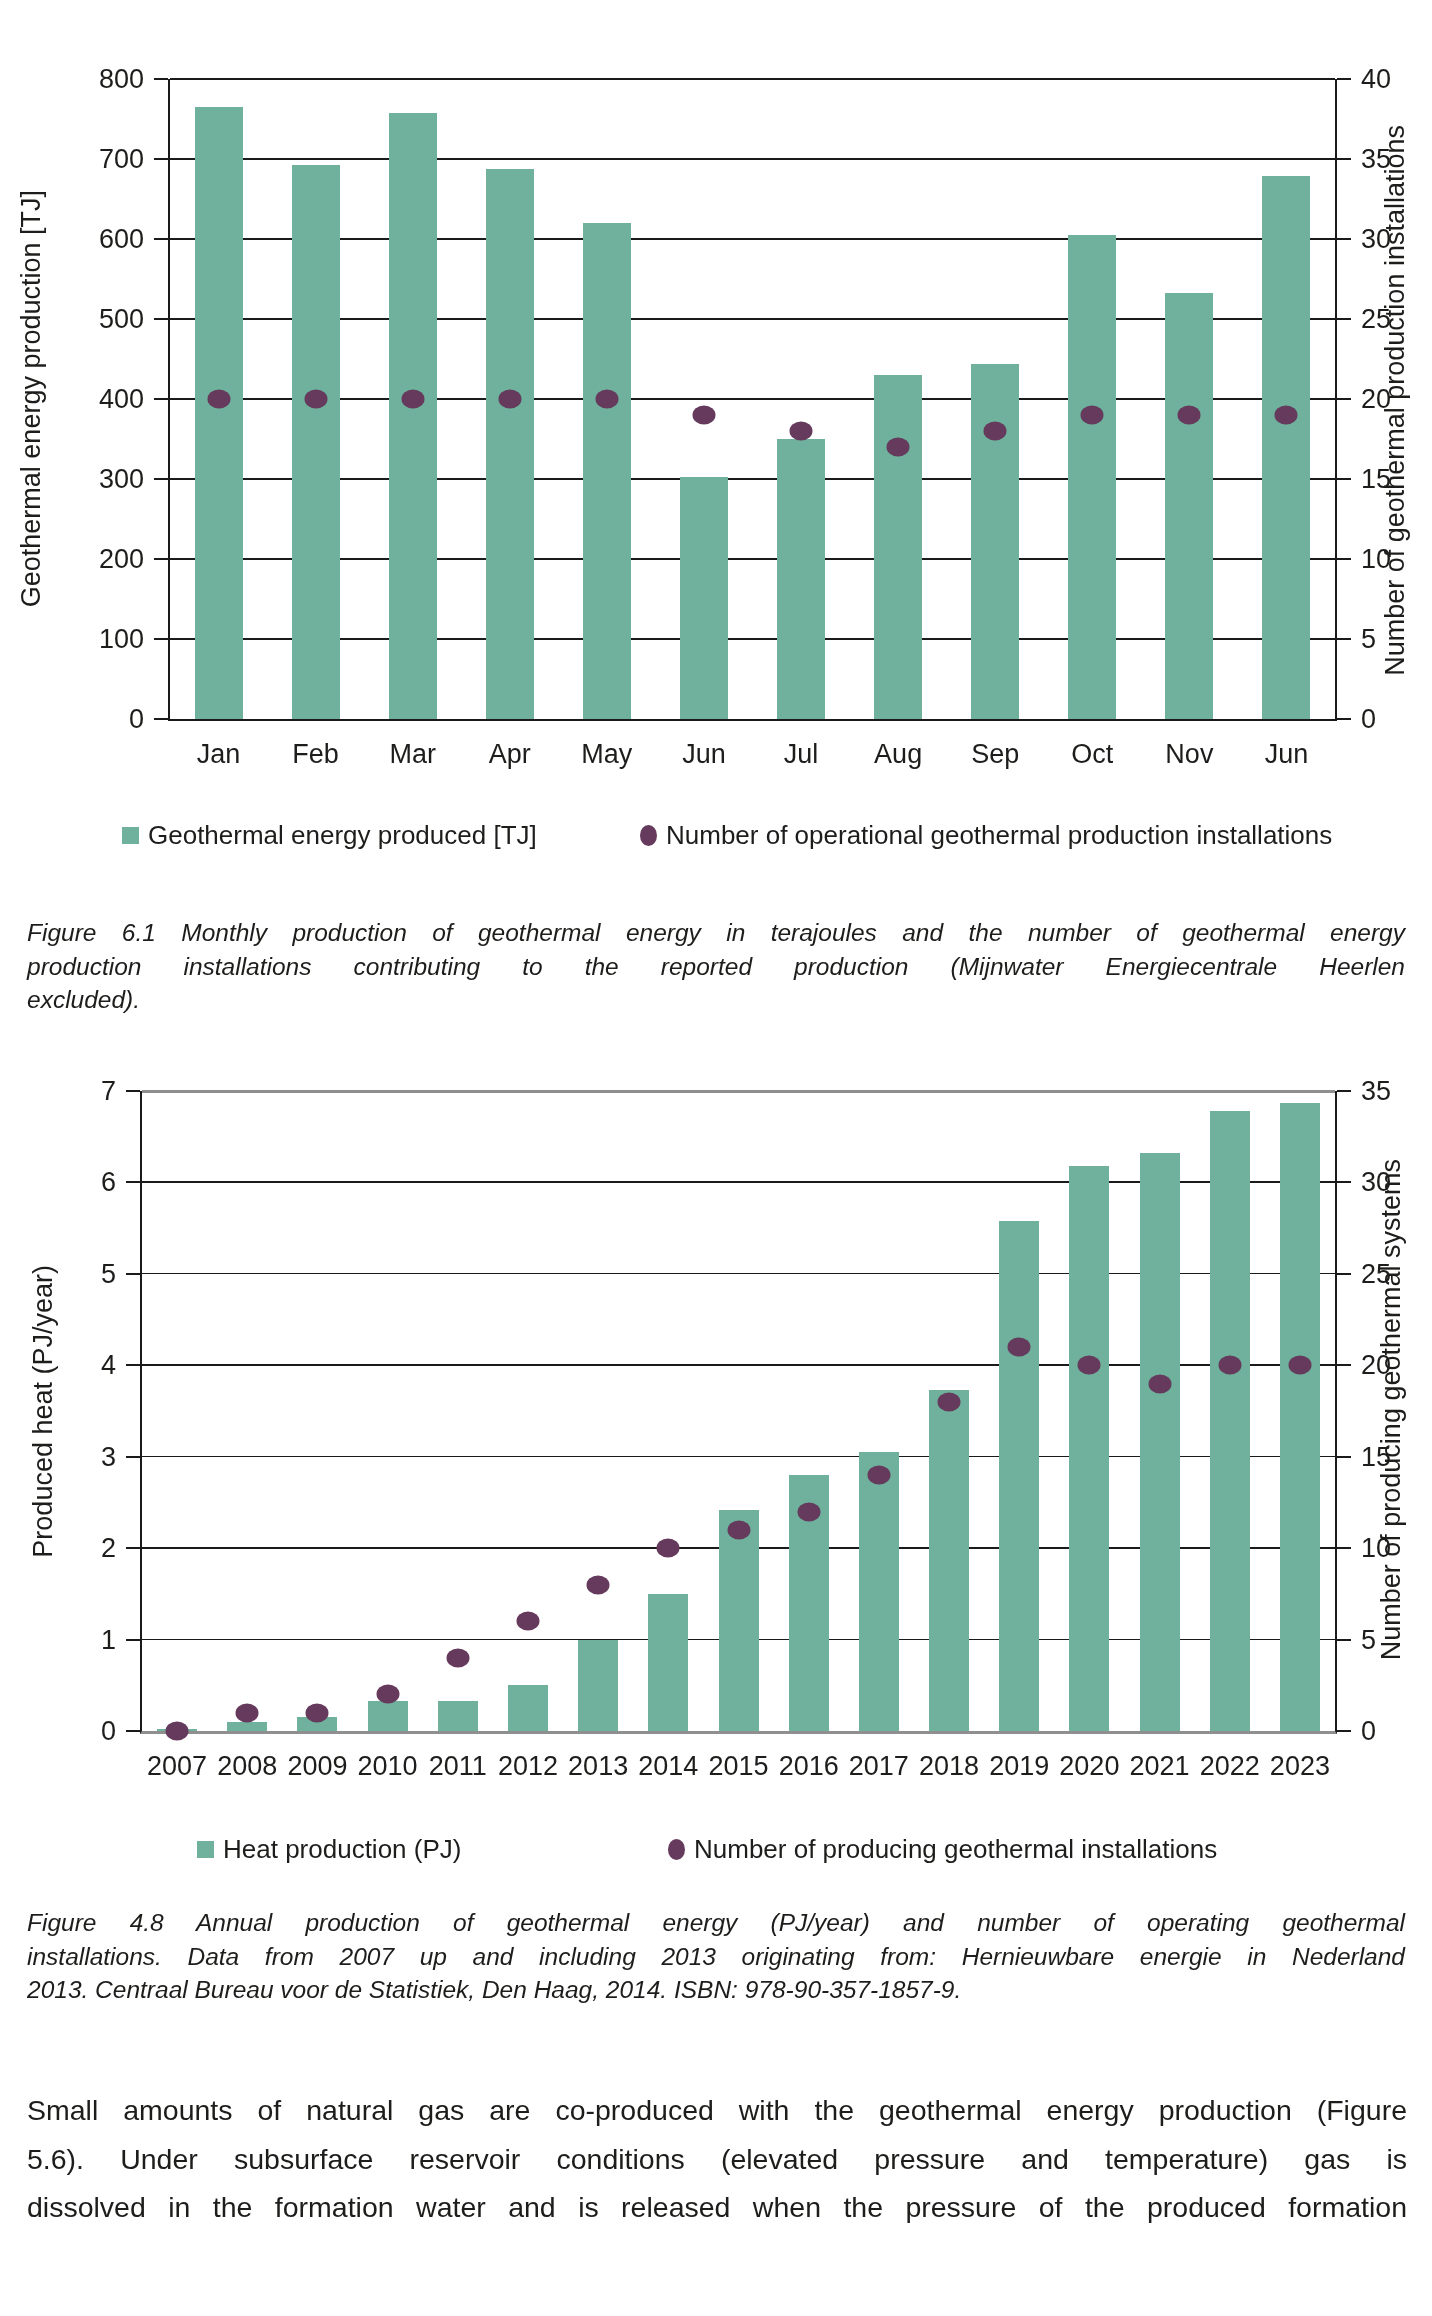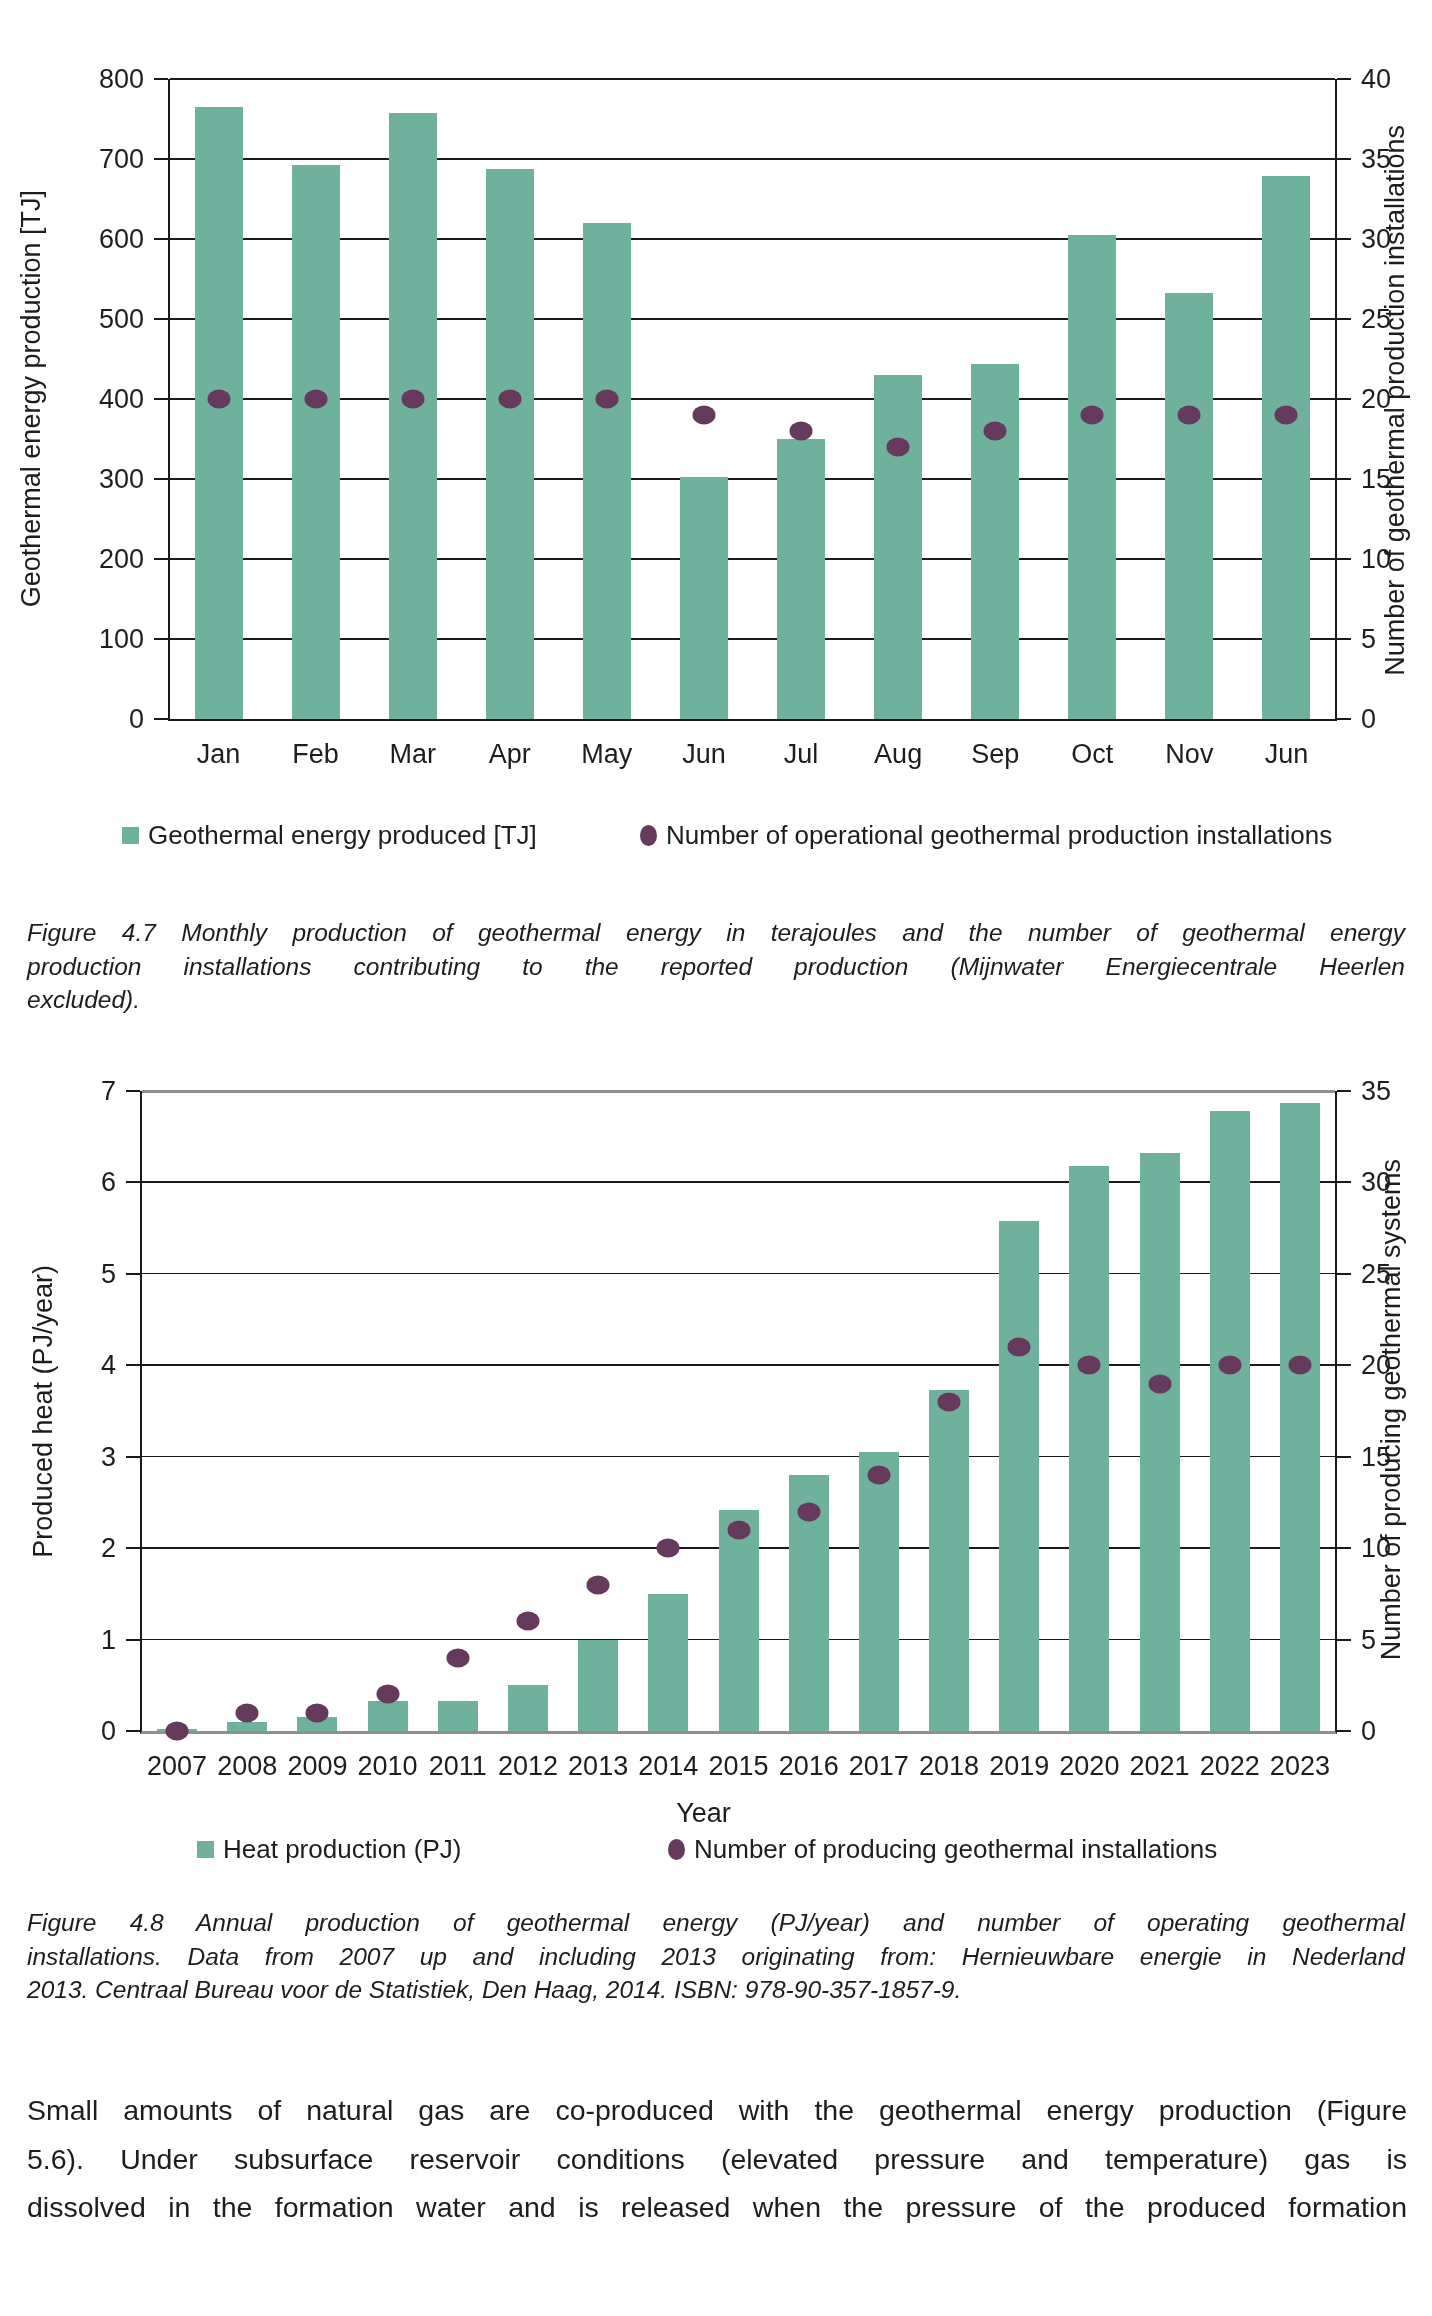"Figure 4.7 Monthly production of" div.jl { text: 4.7 -> 6.1 }
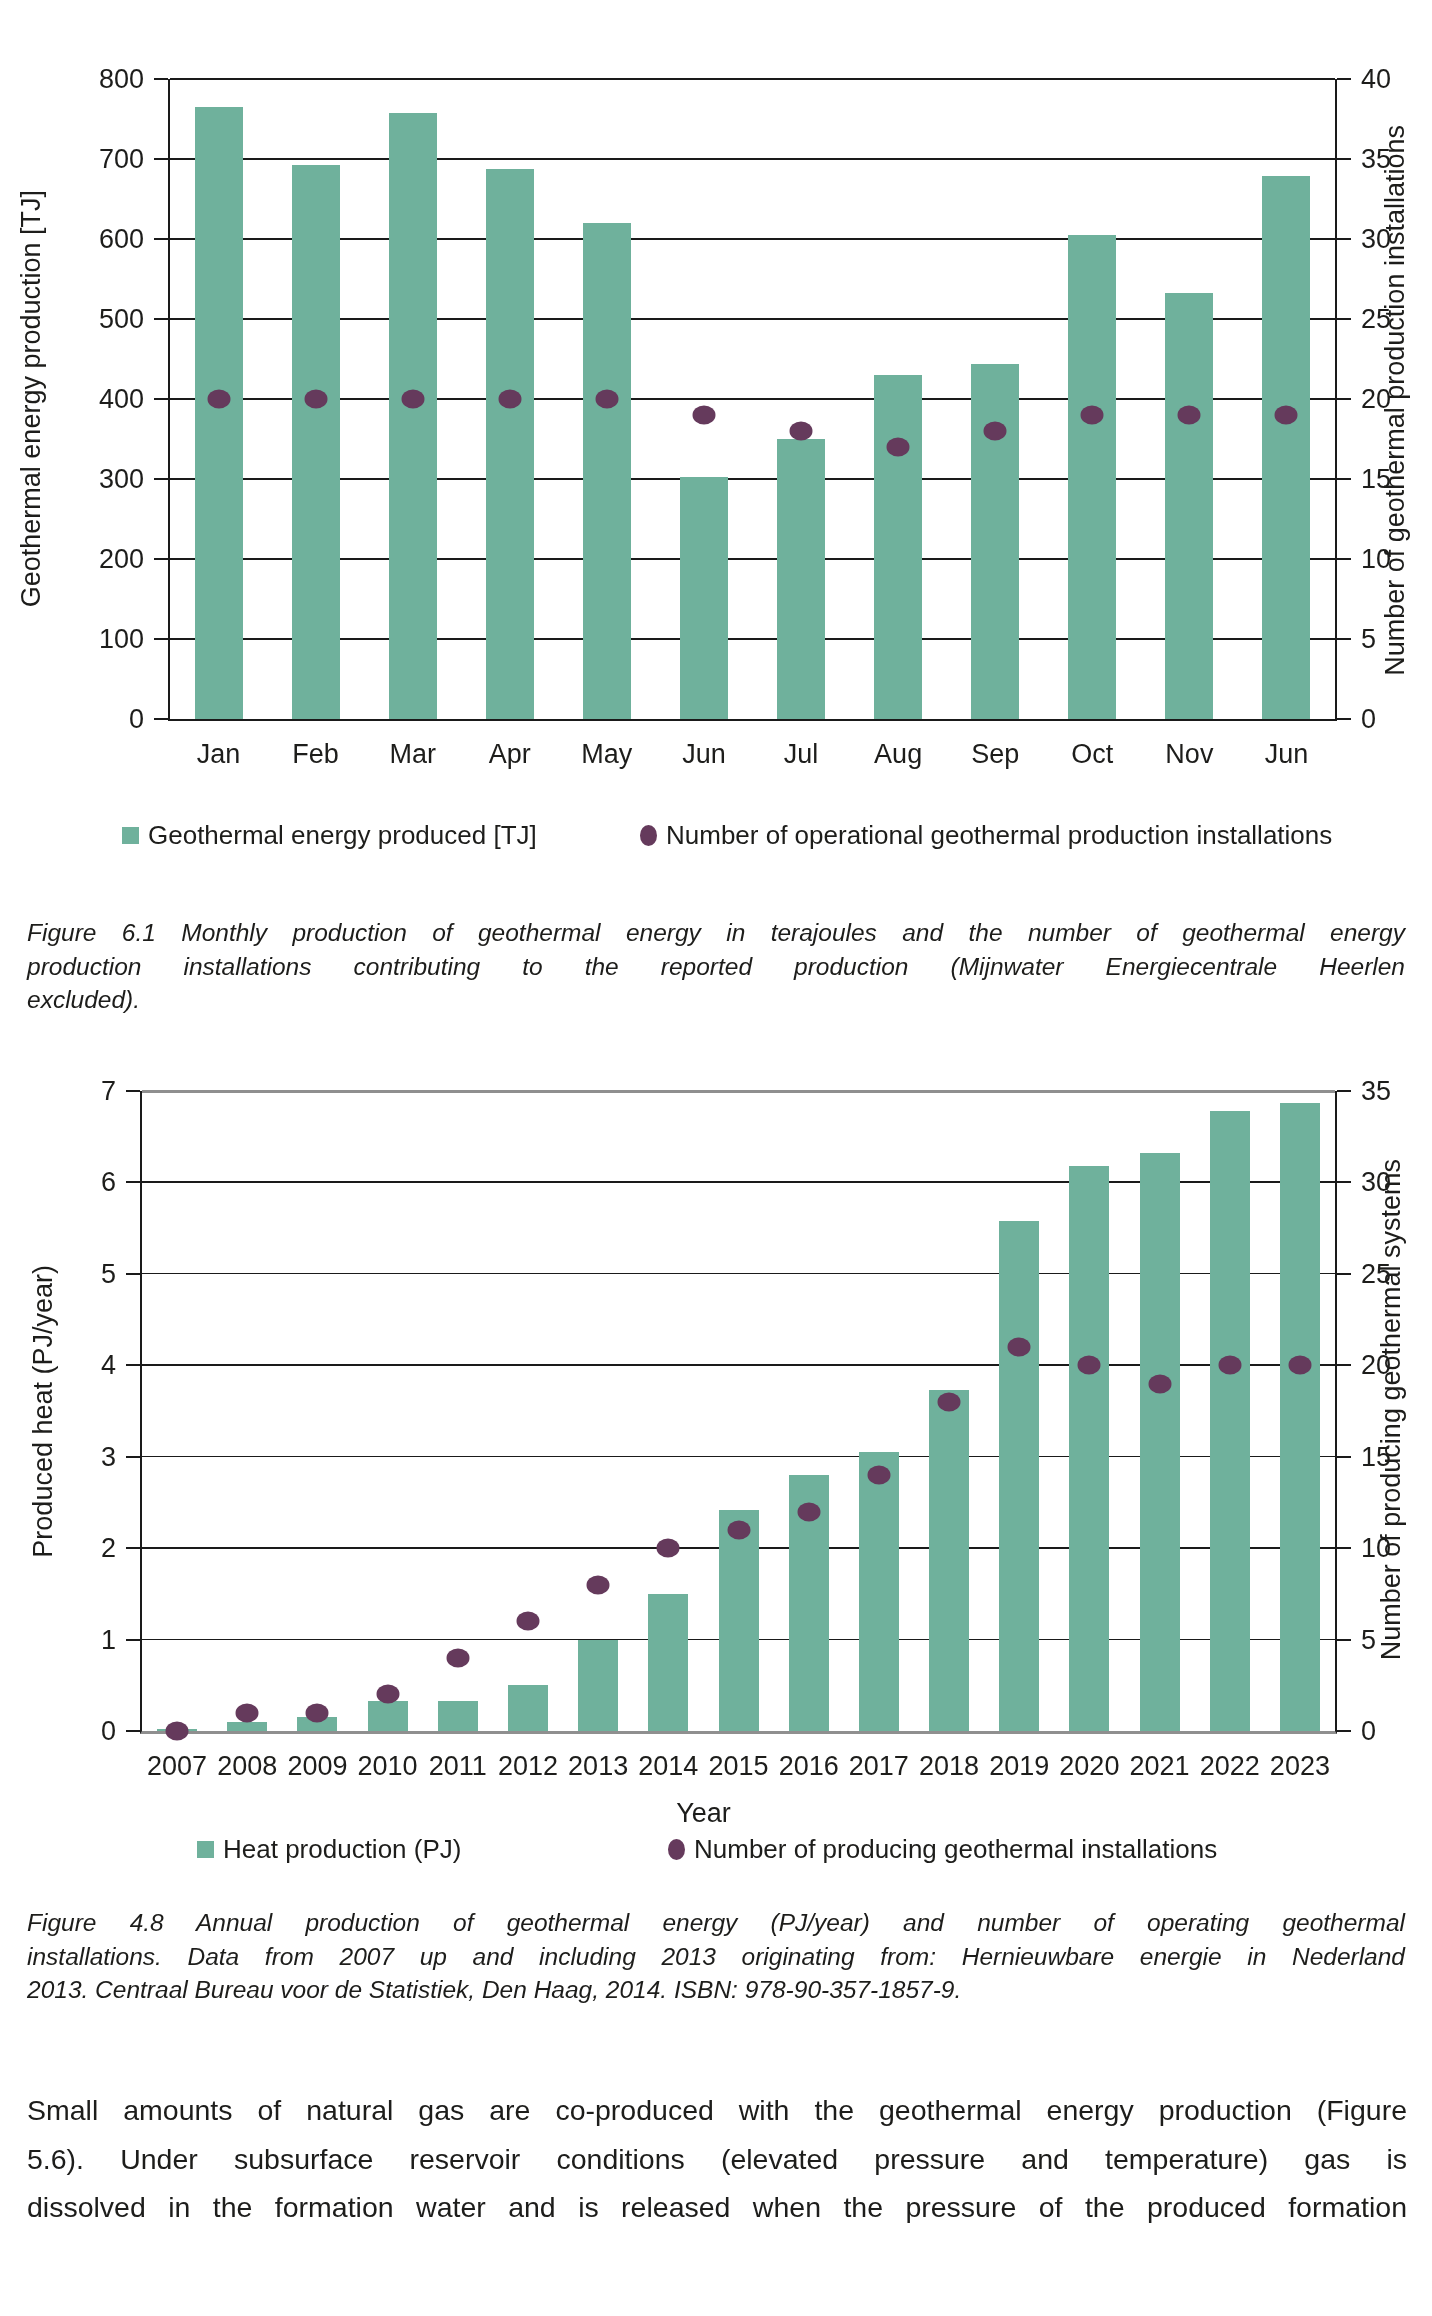"Year" div.xtitle { html: <div>Year</div> -> none }
